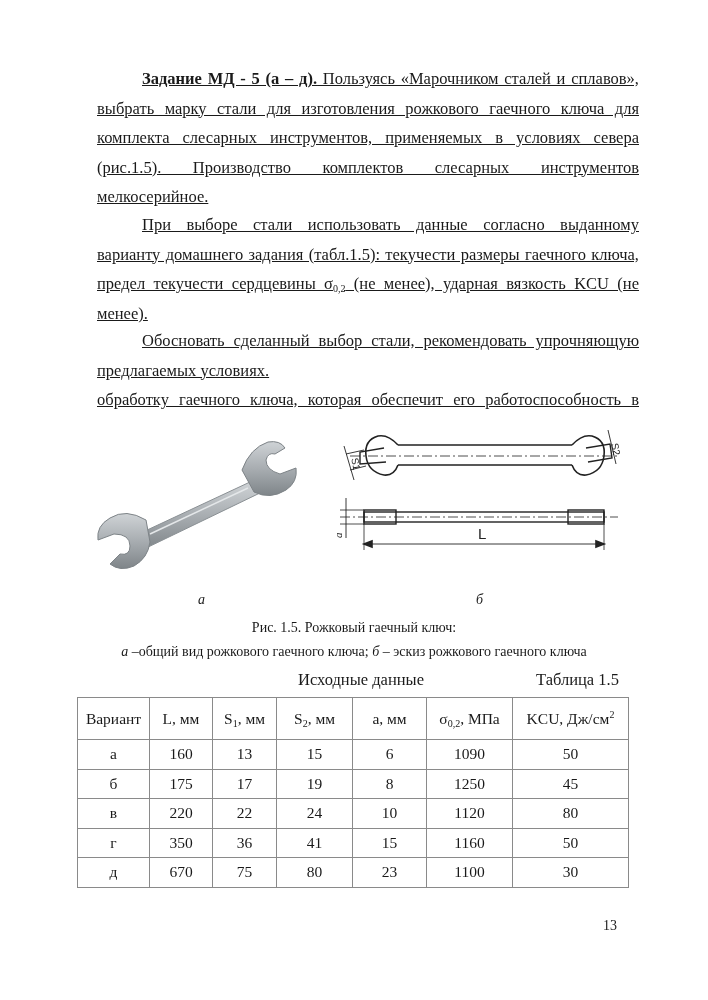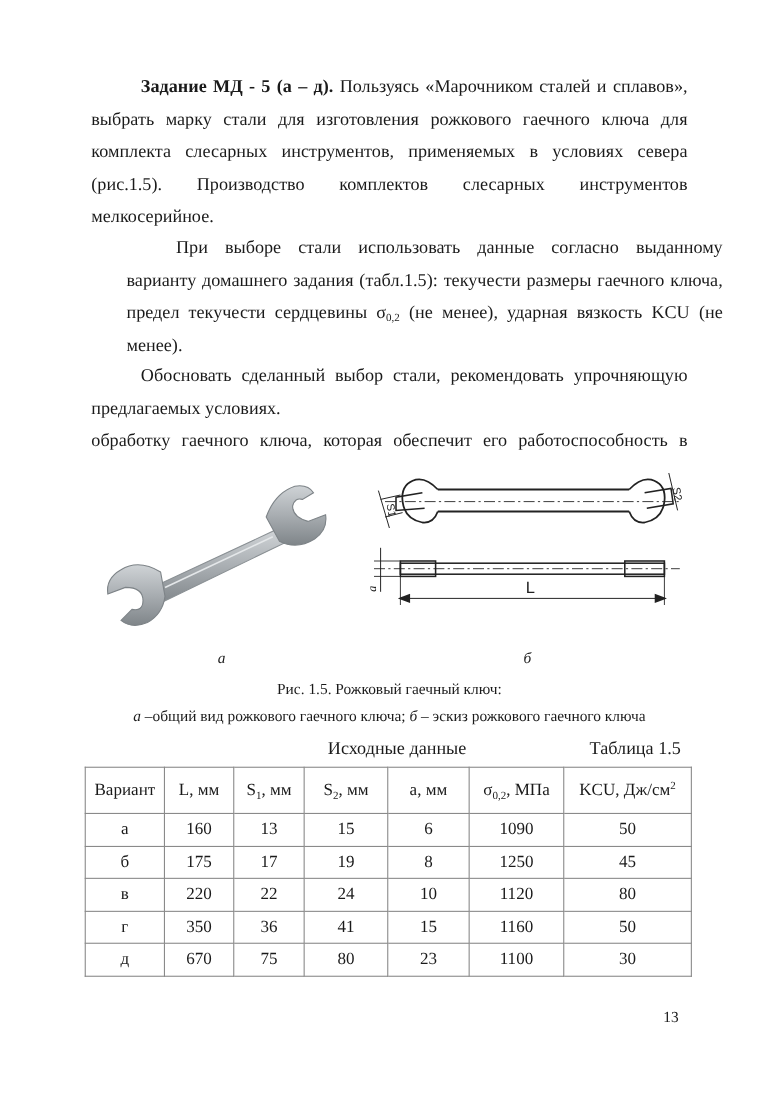"Задание МД - 5 (а" .para { left: 83px -> 97px; text-decoration: none -> underline }
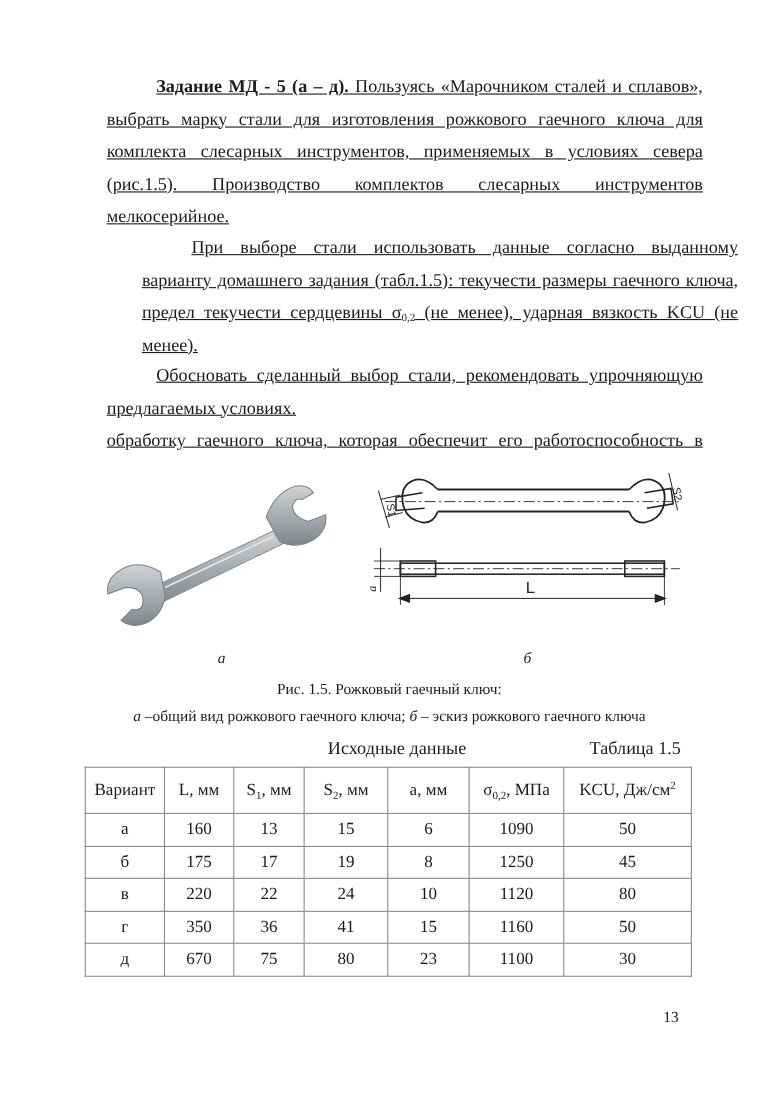"При выборе стали использовать данные" div.para { margin-left: 32px -> none }
